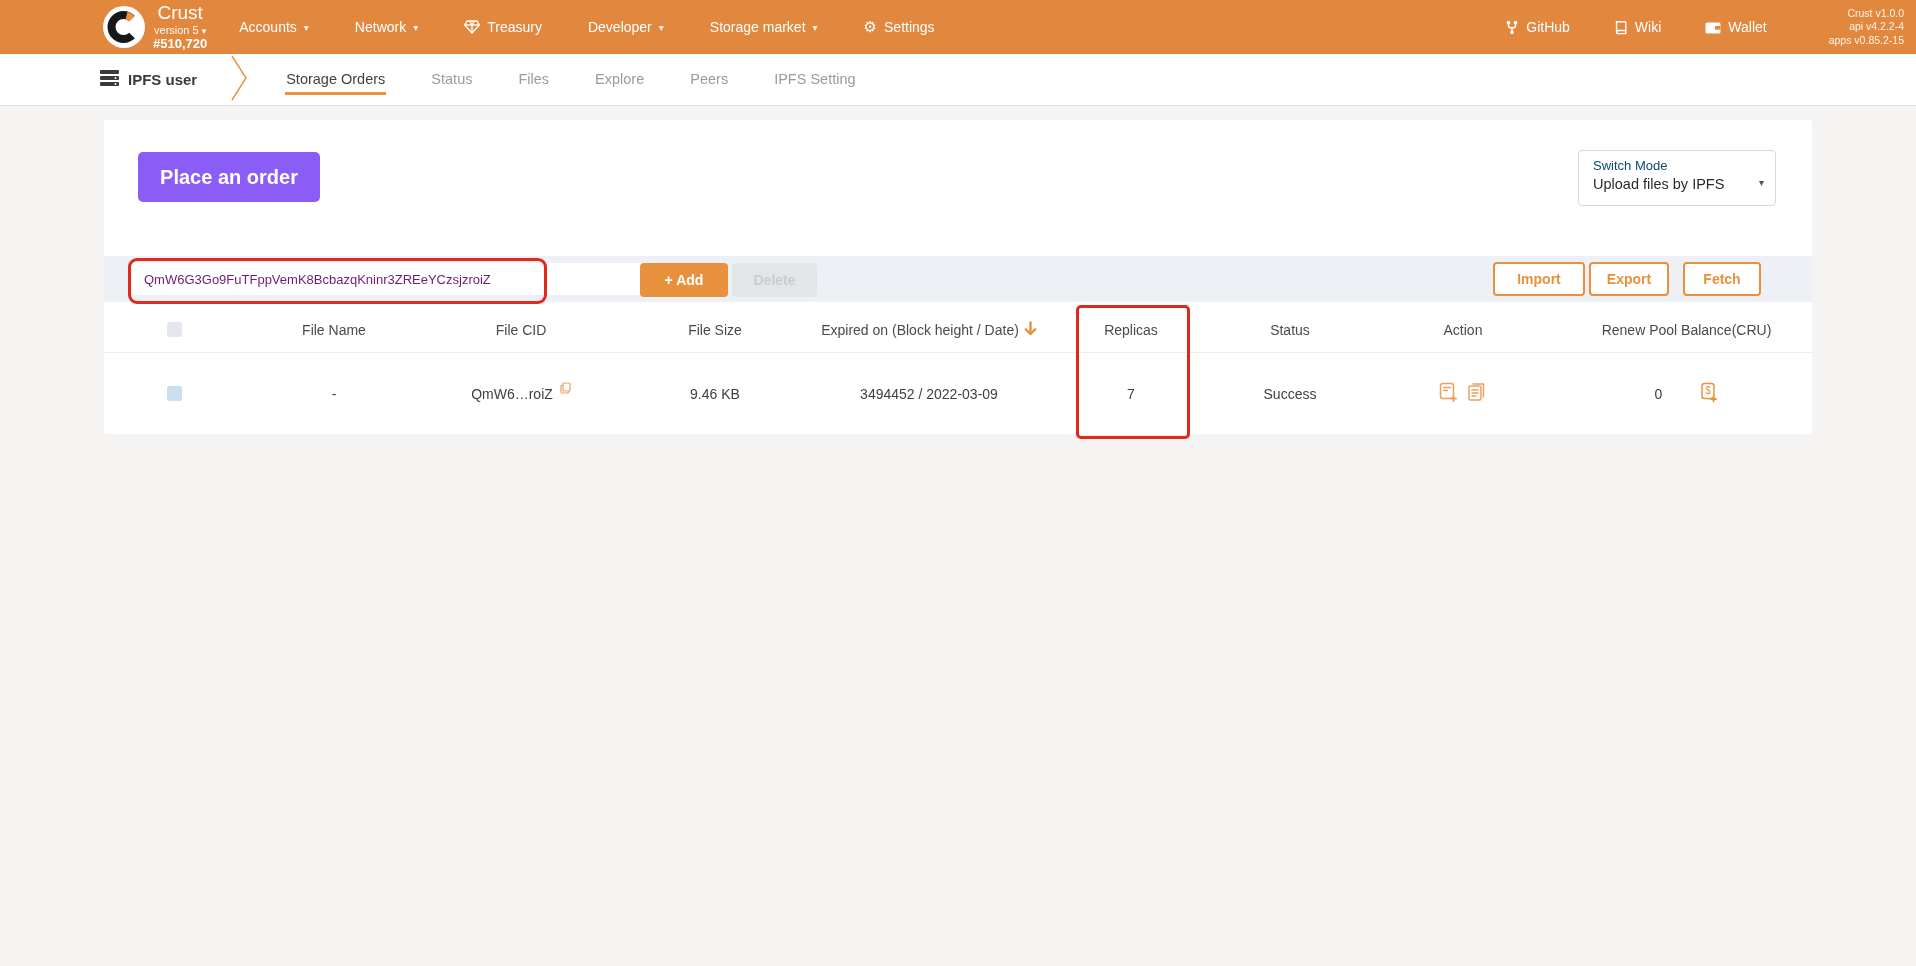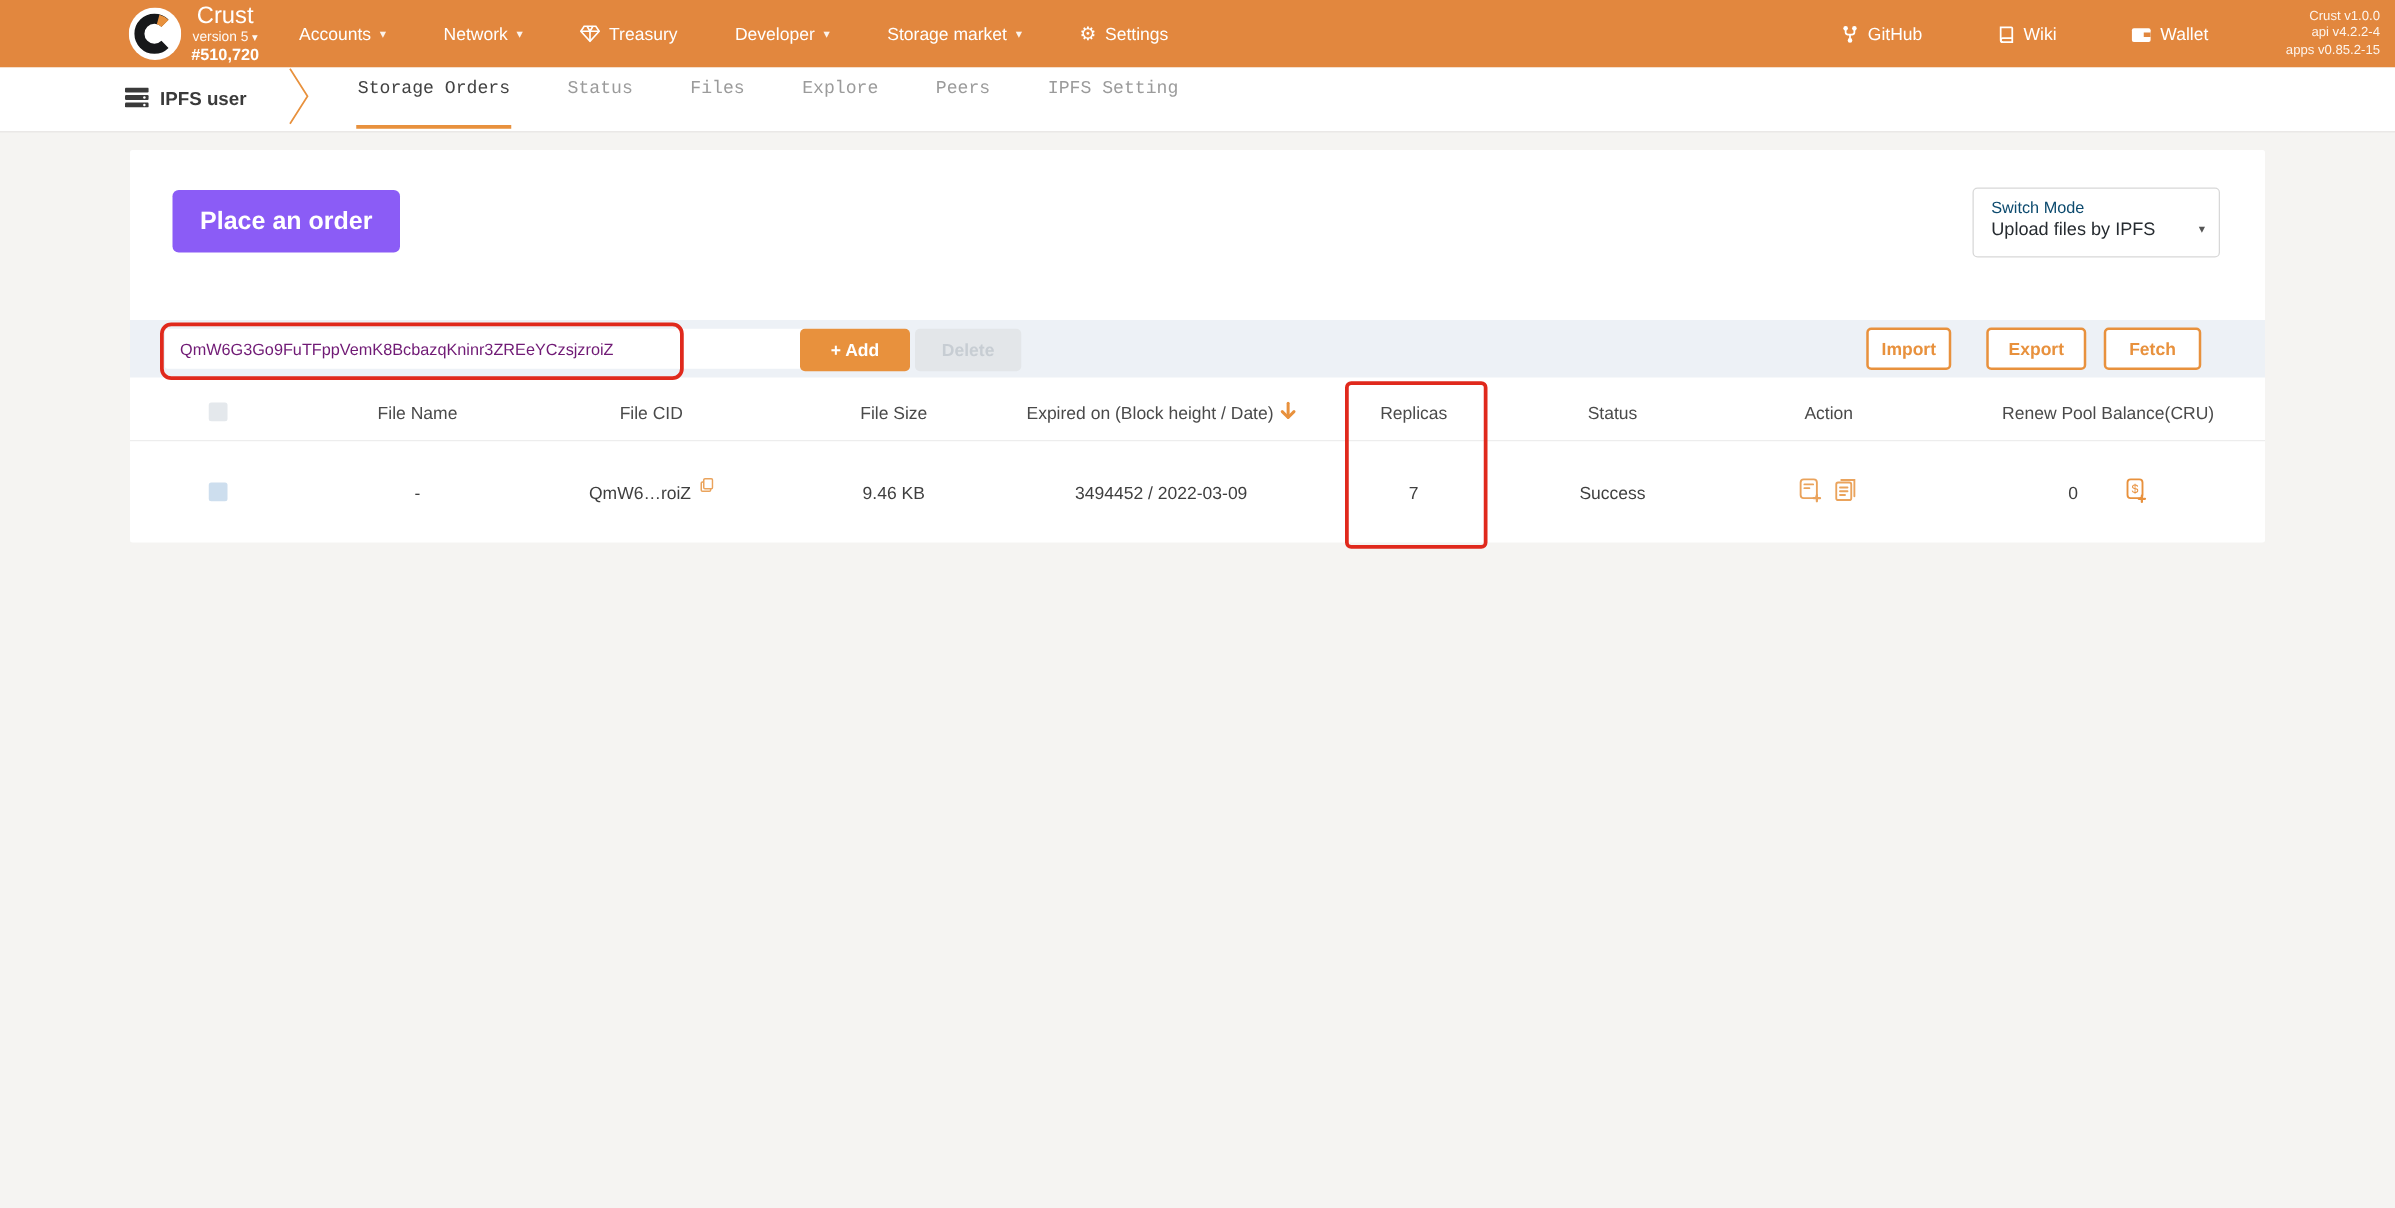"GitHub" .top-links { gap: 60px -> 44px }
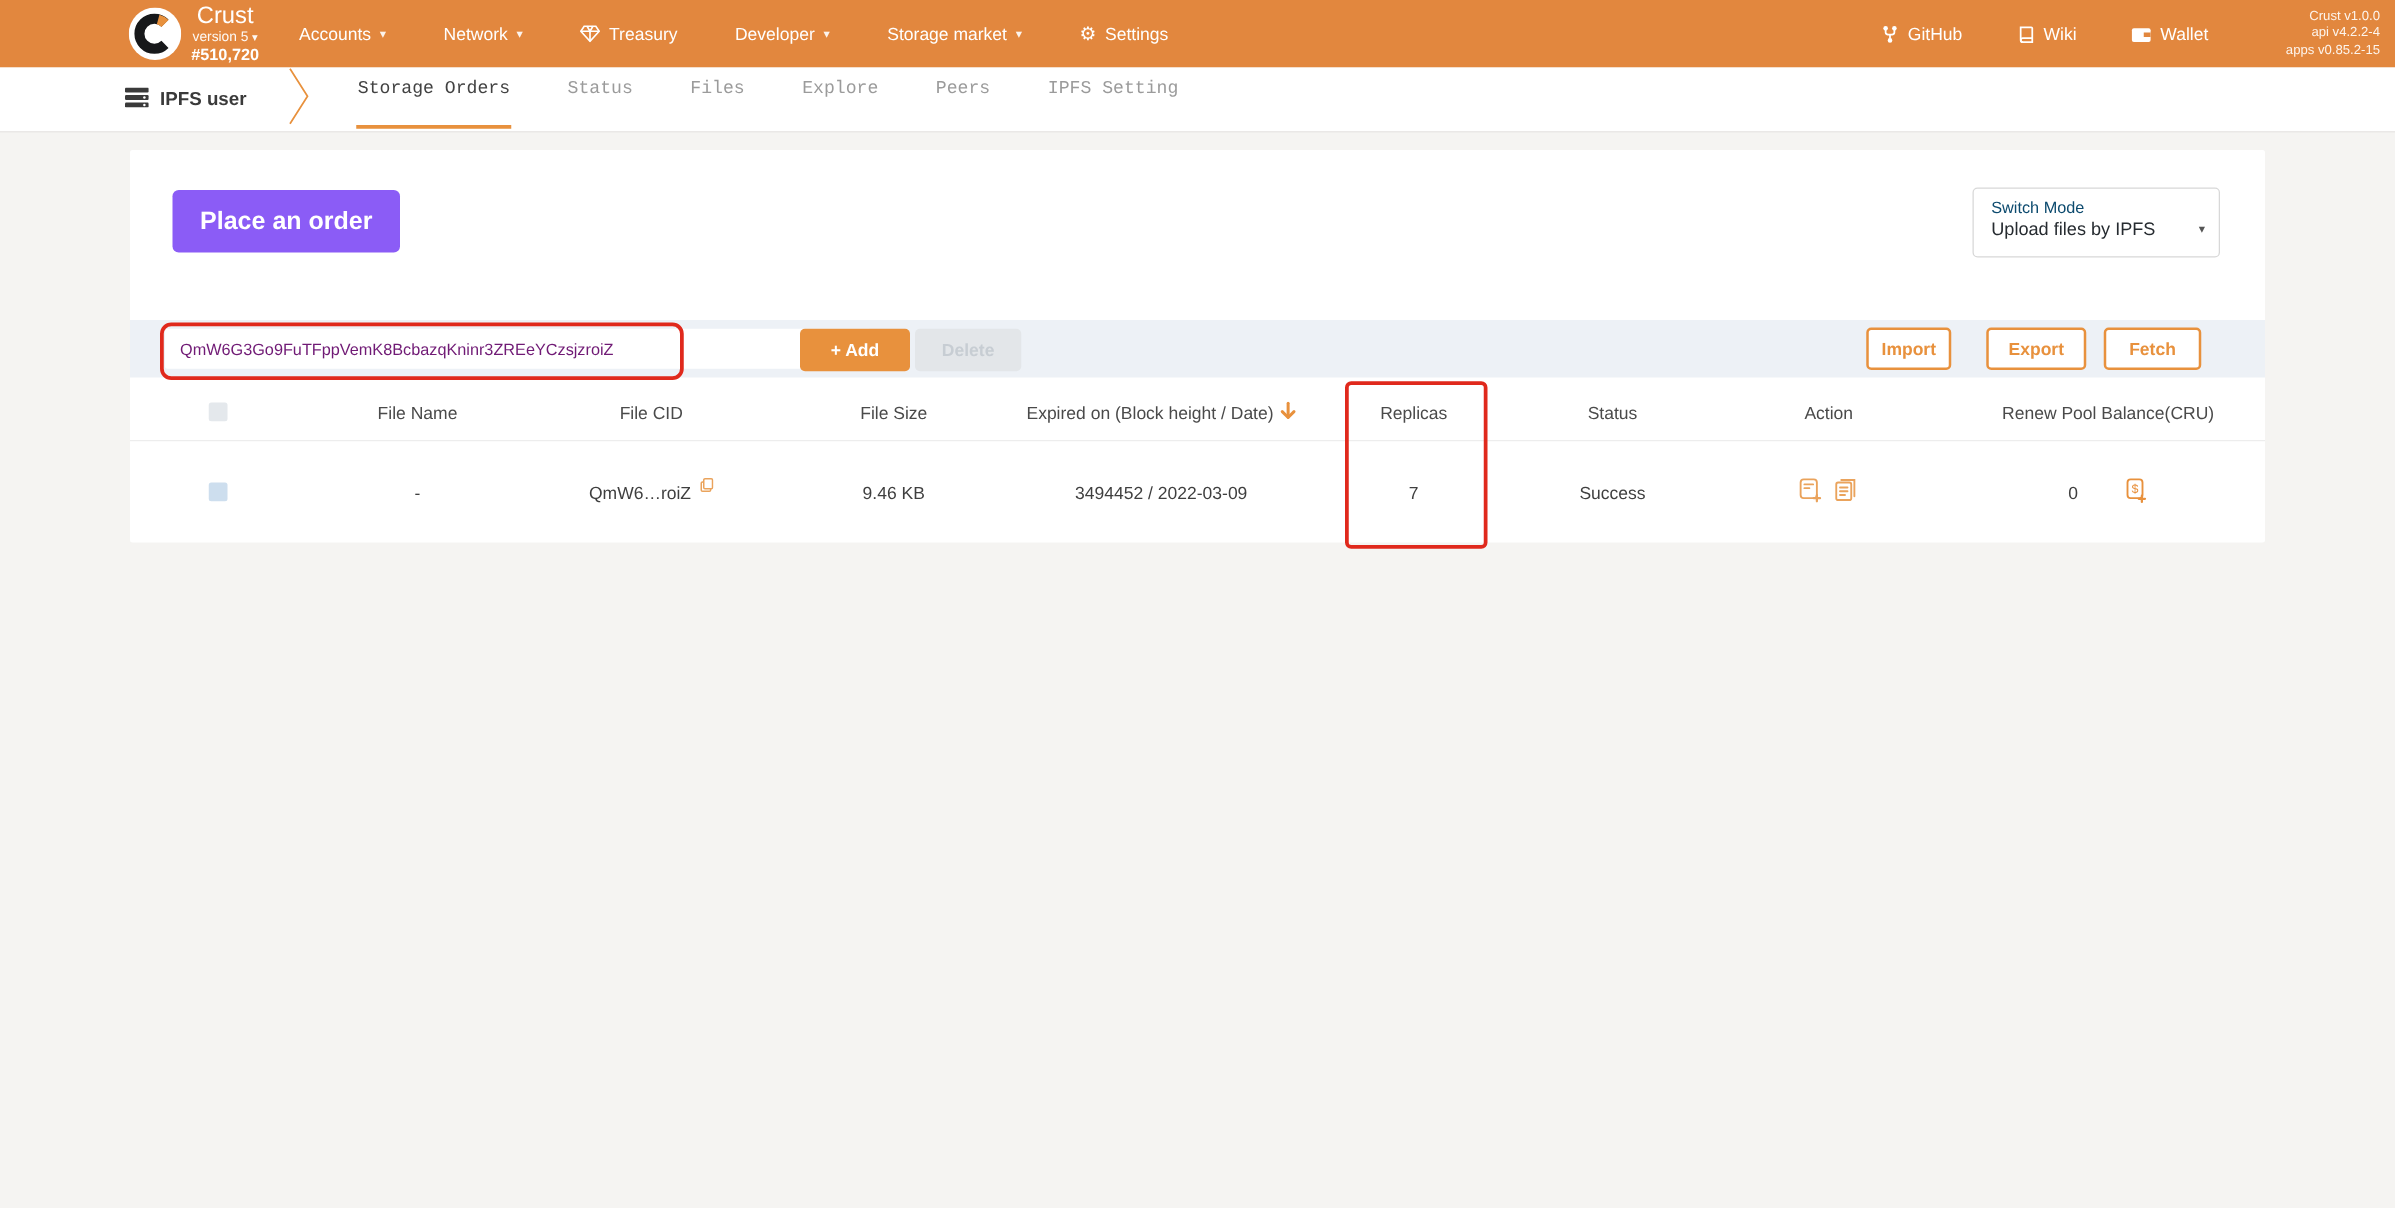"Storage Orders" .tab { font-family: Liberation Mono, monospace -> none; padding: 6px 1px 21px -> 6px 1px 5px }
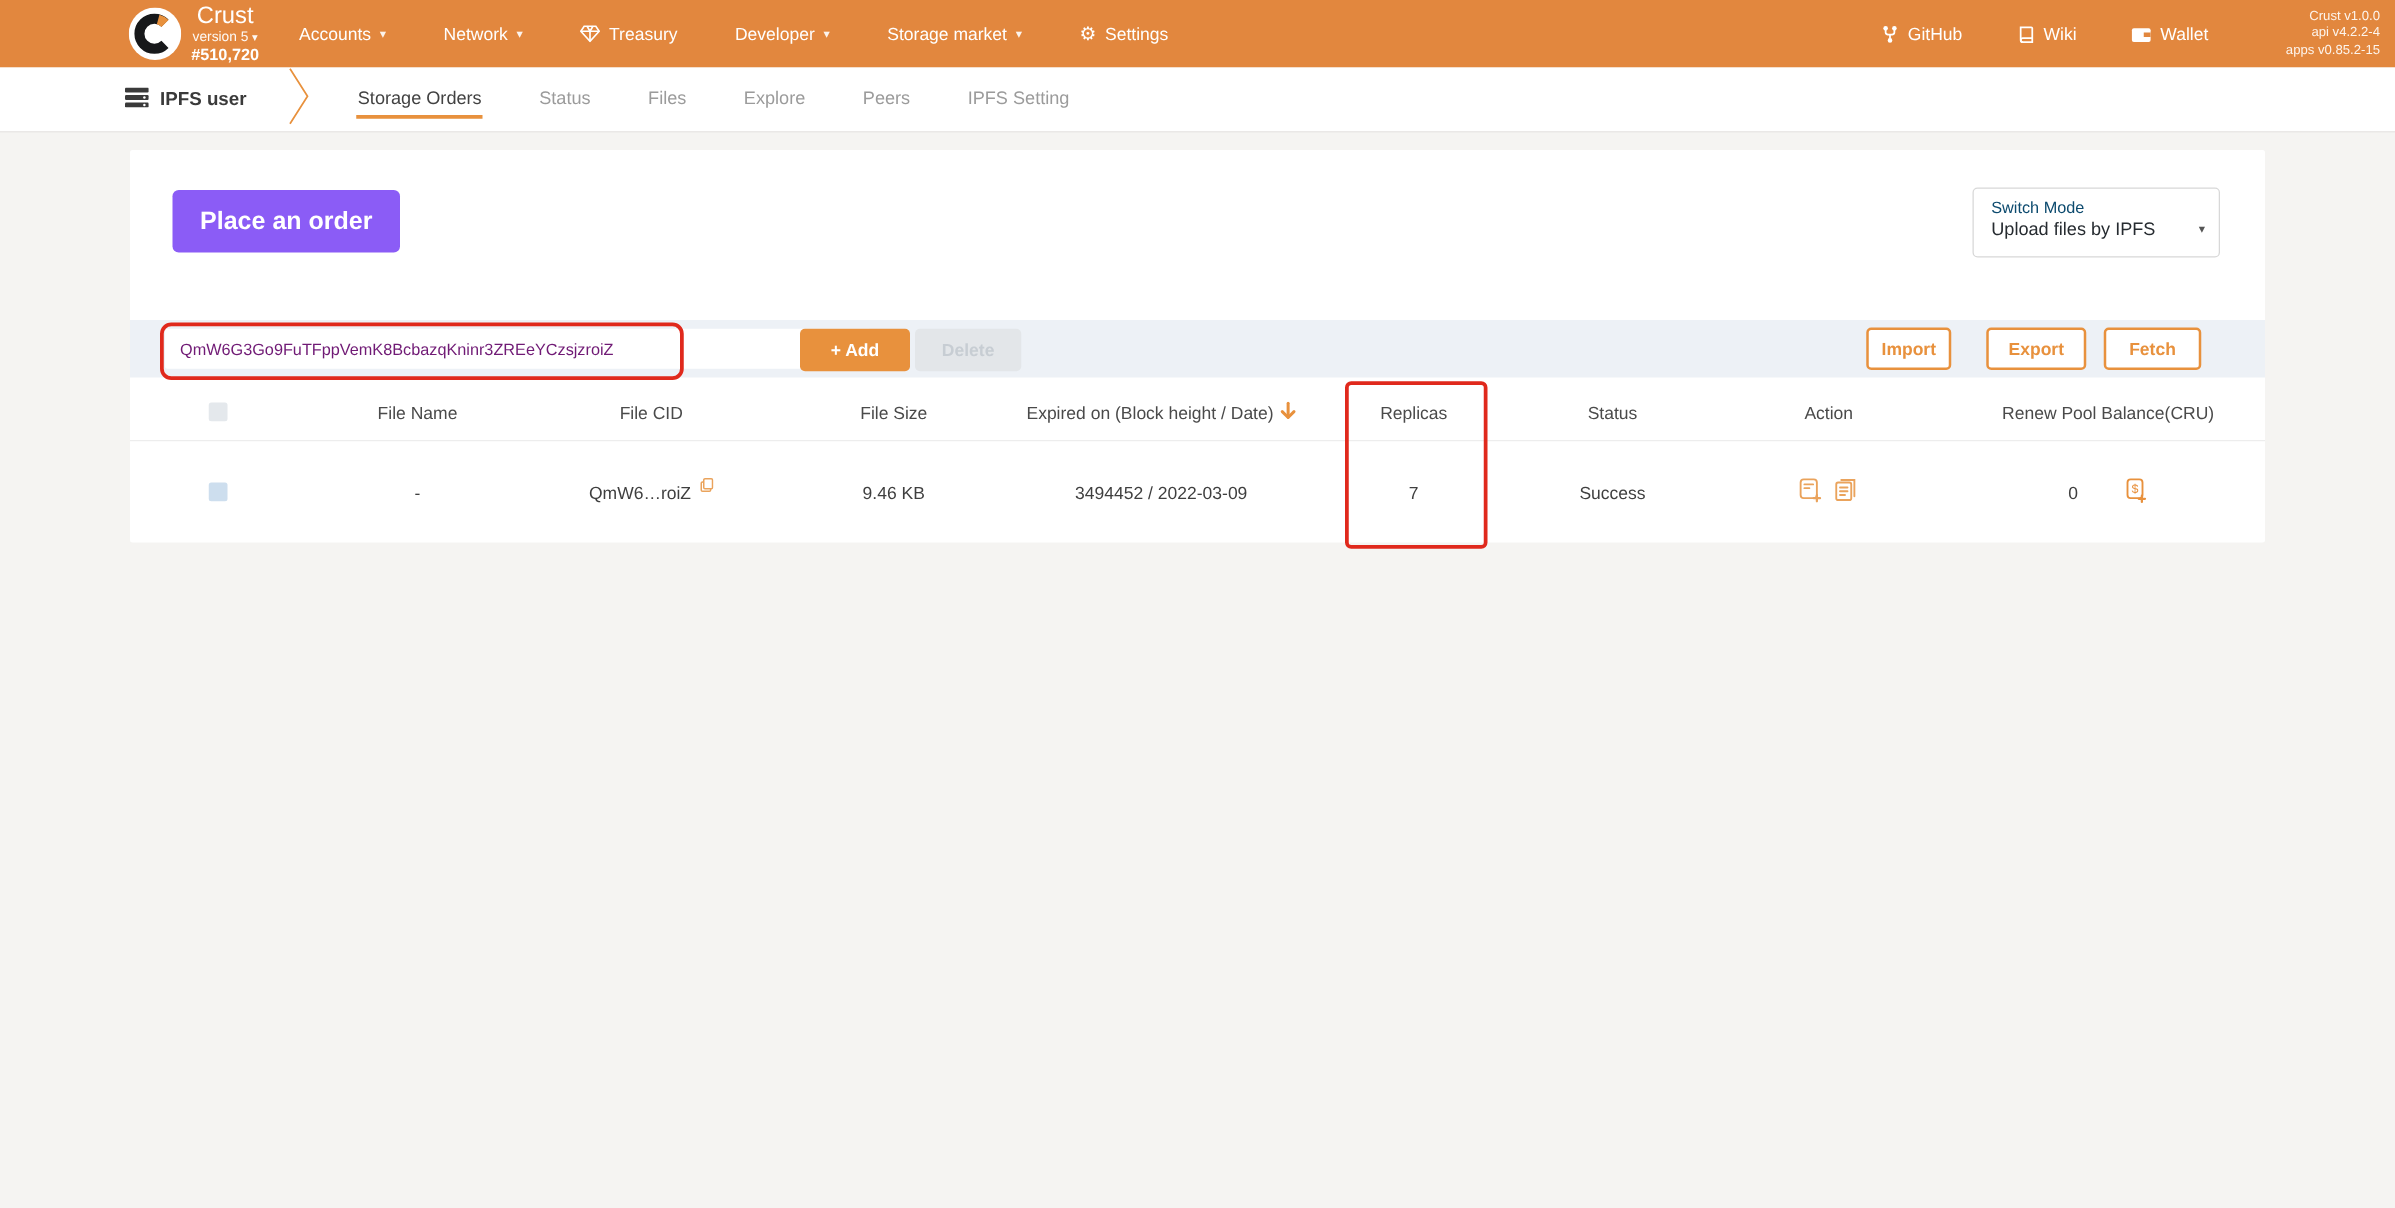"Import" .btn-import { width: 68px -> 92px }
